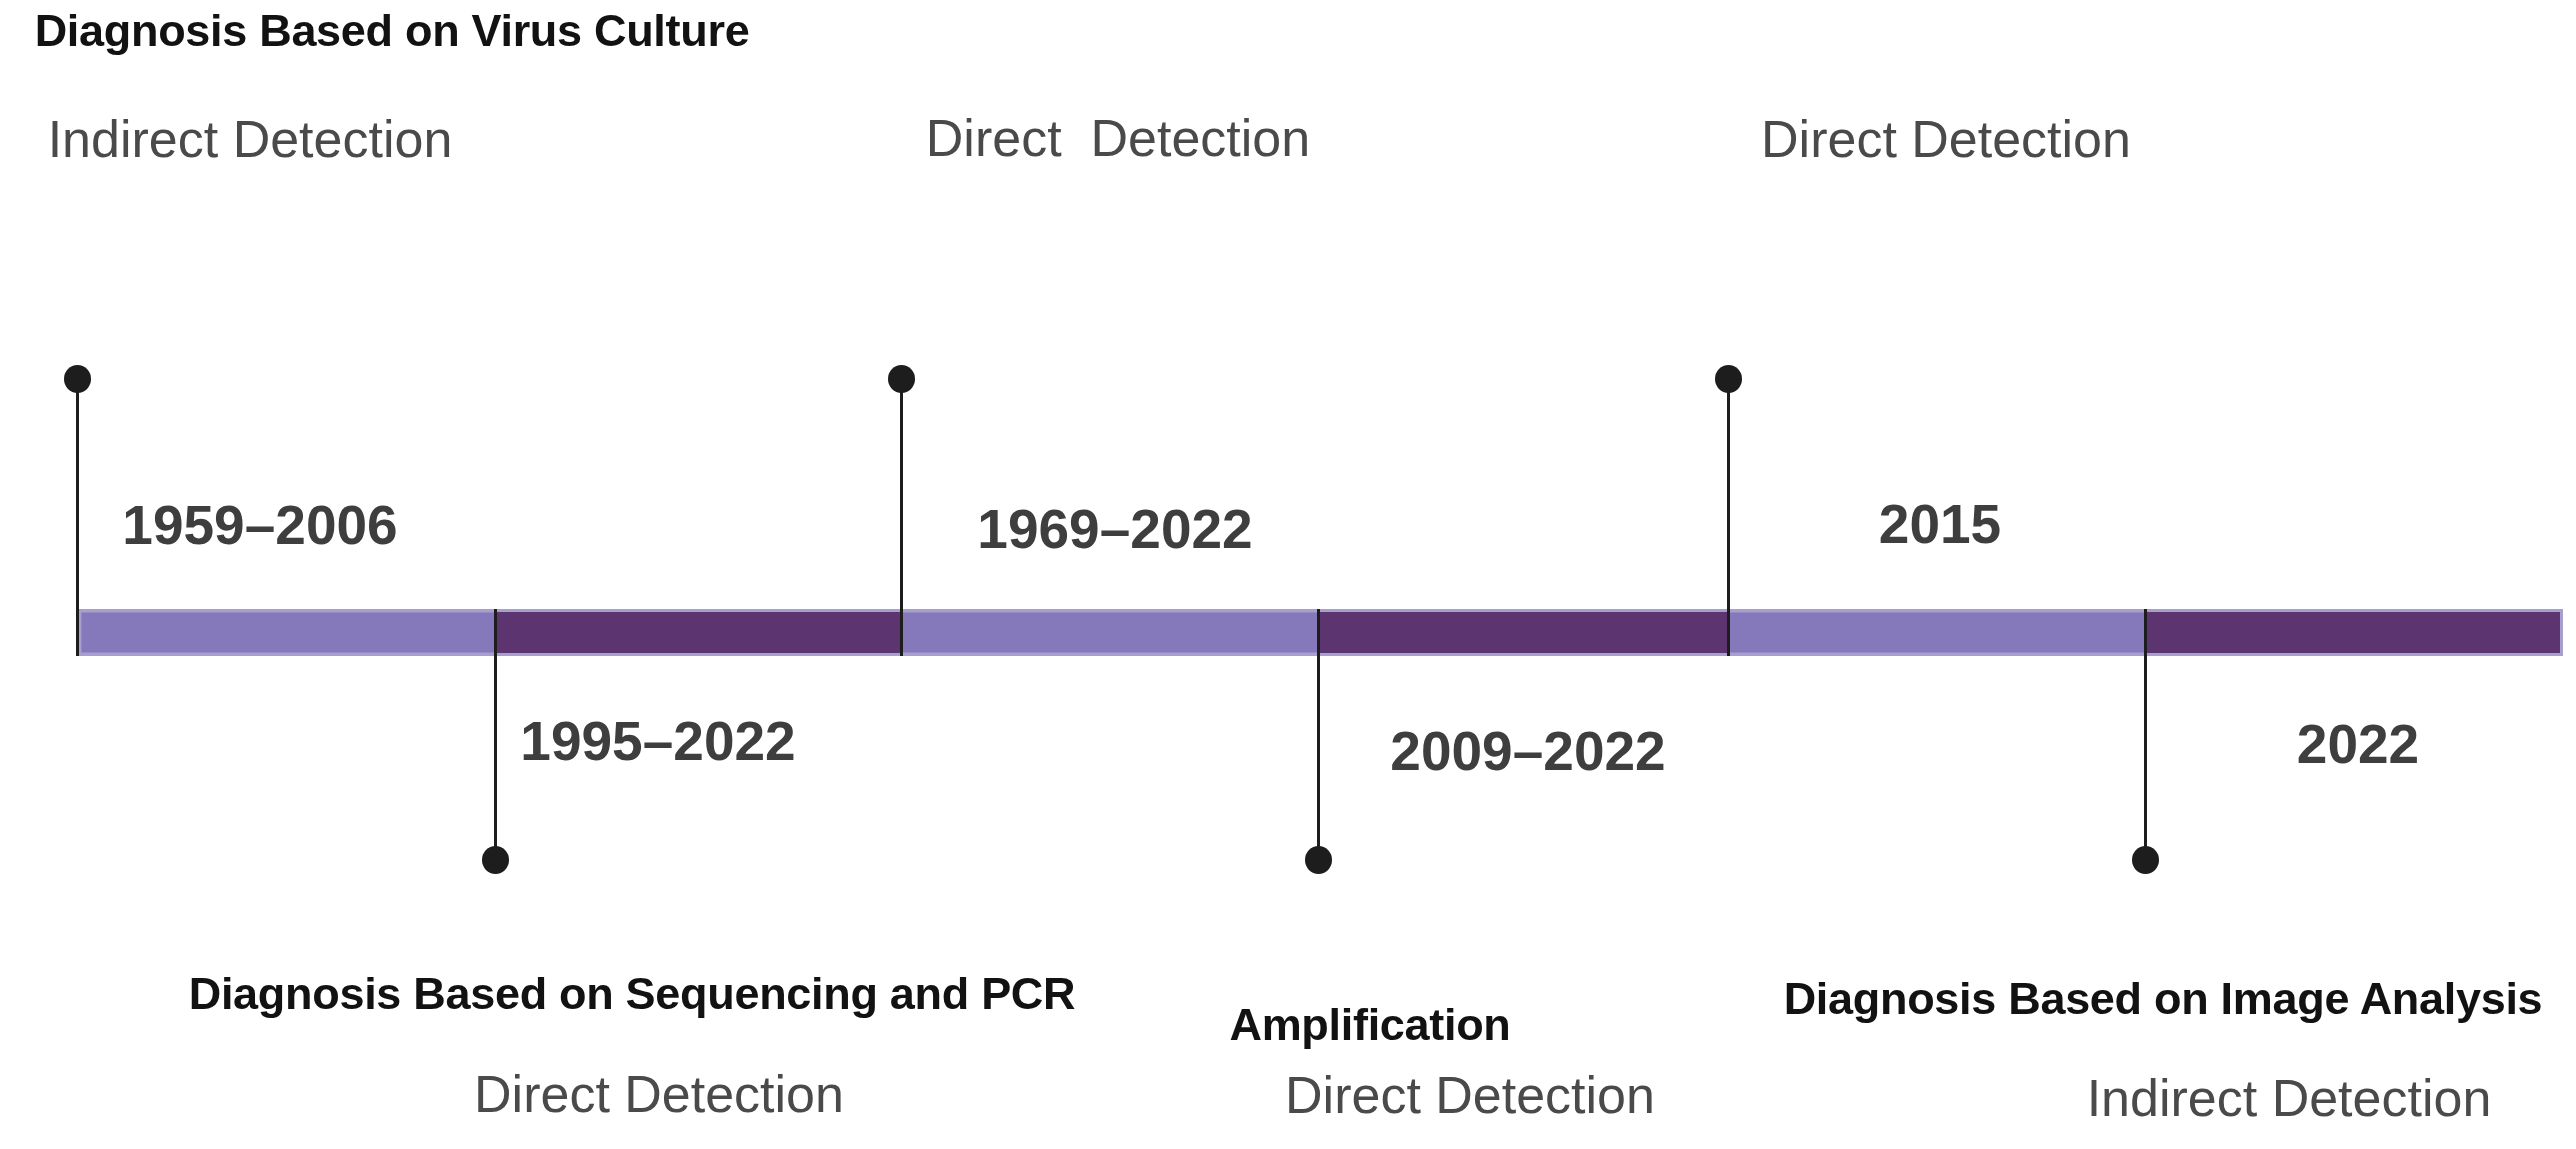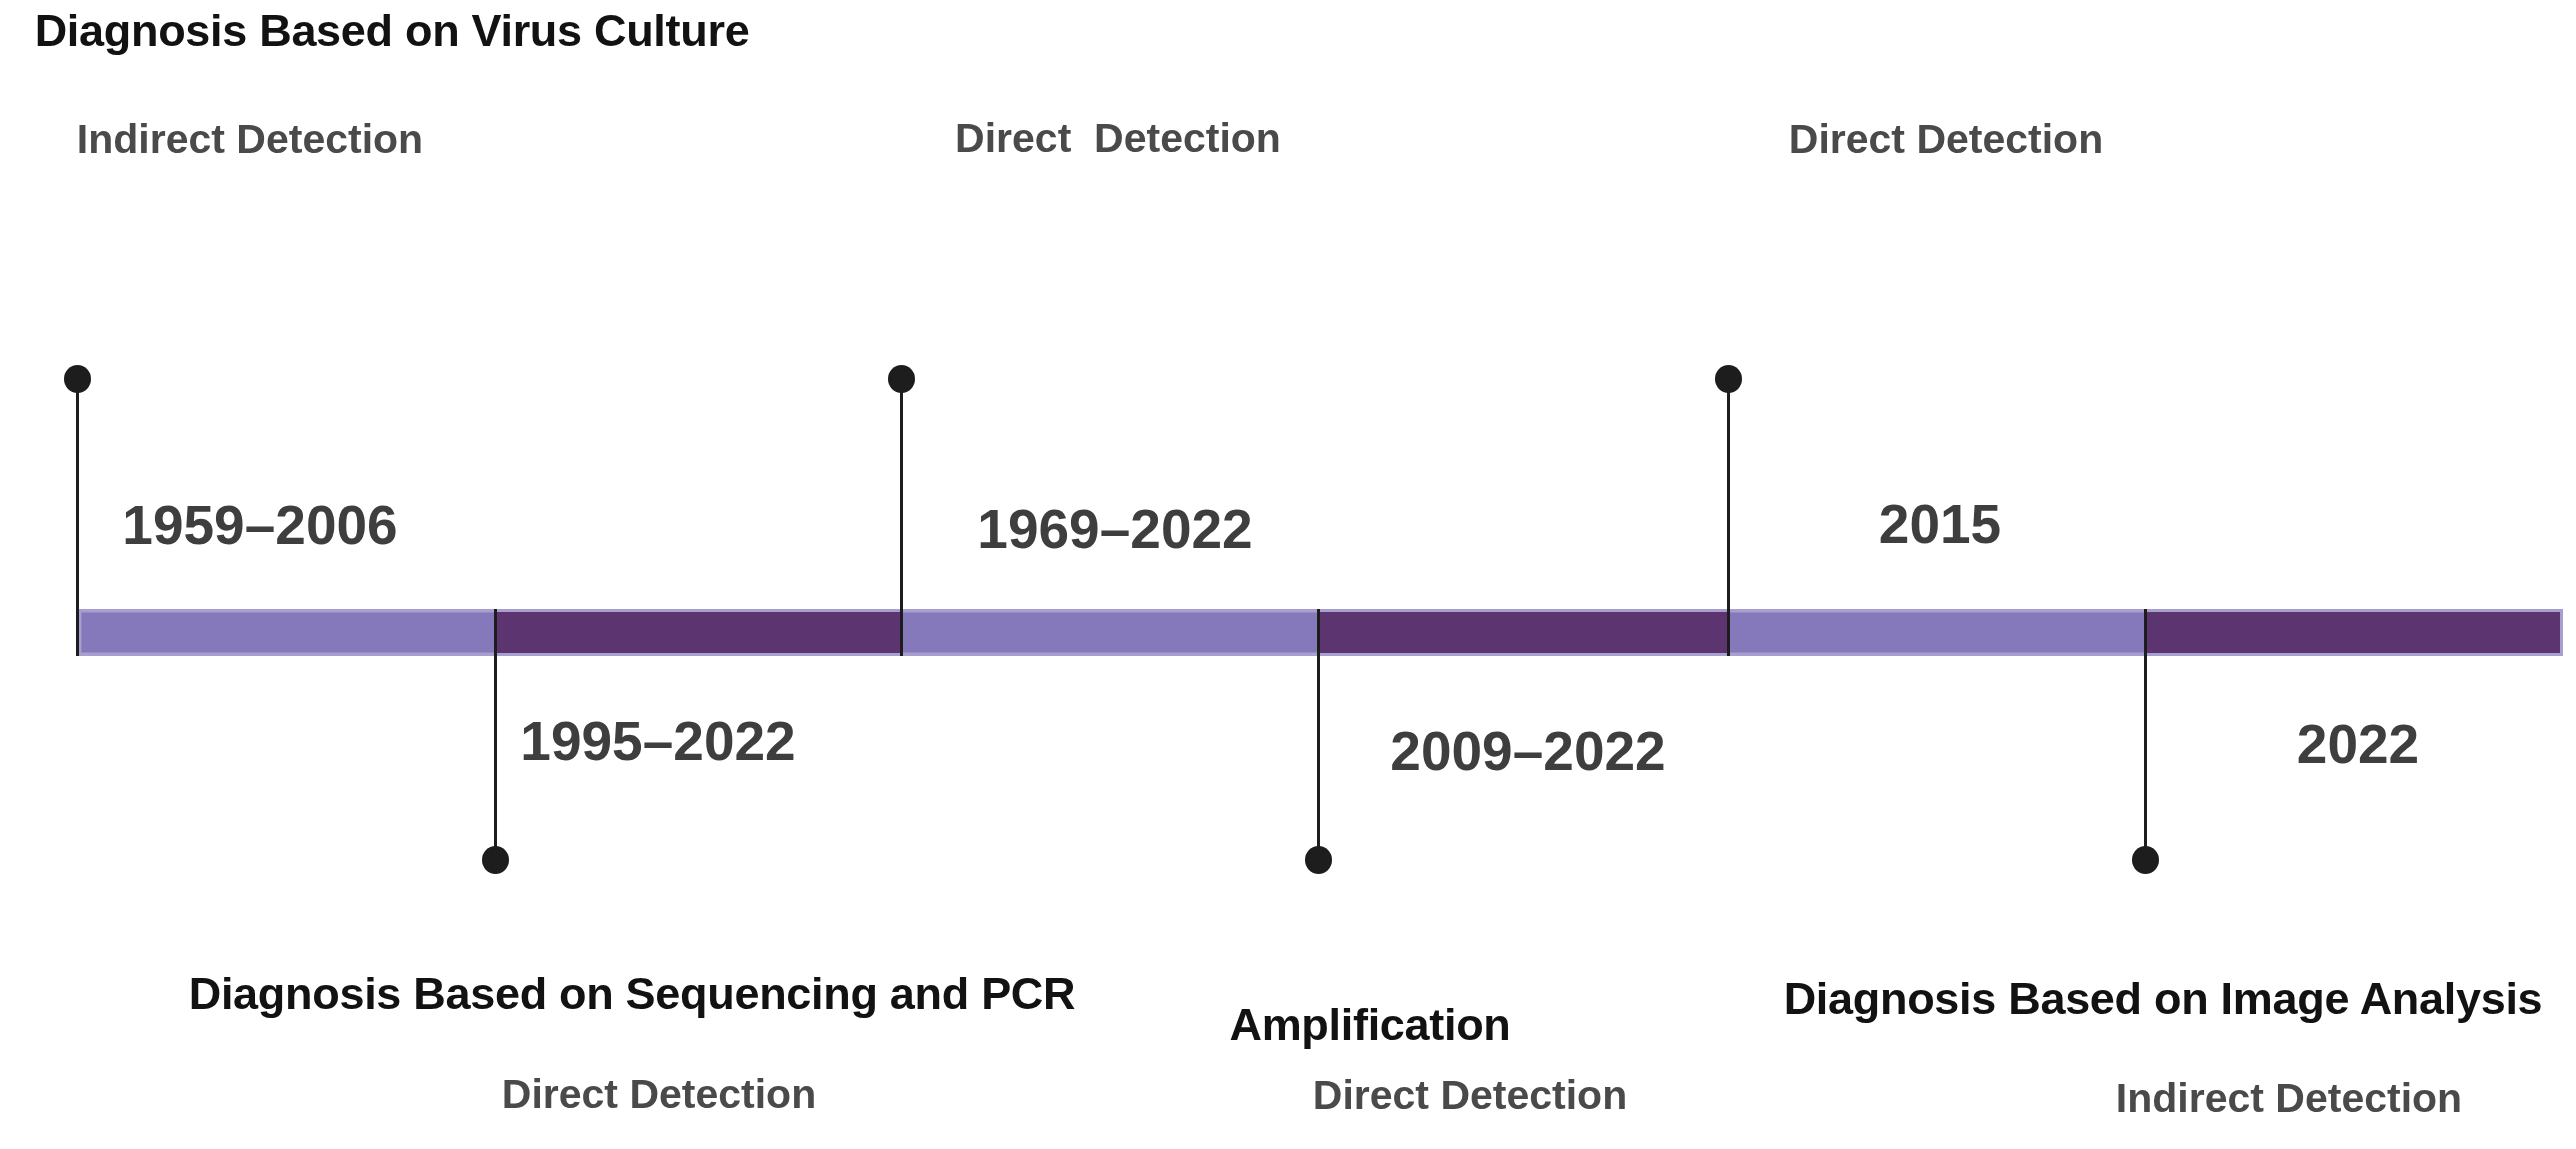"Indirect Detection" .detection-label { font-size: 41px -> 52px; font-weight: 700 -> 400 }
